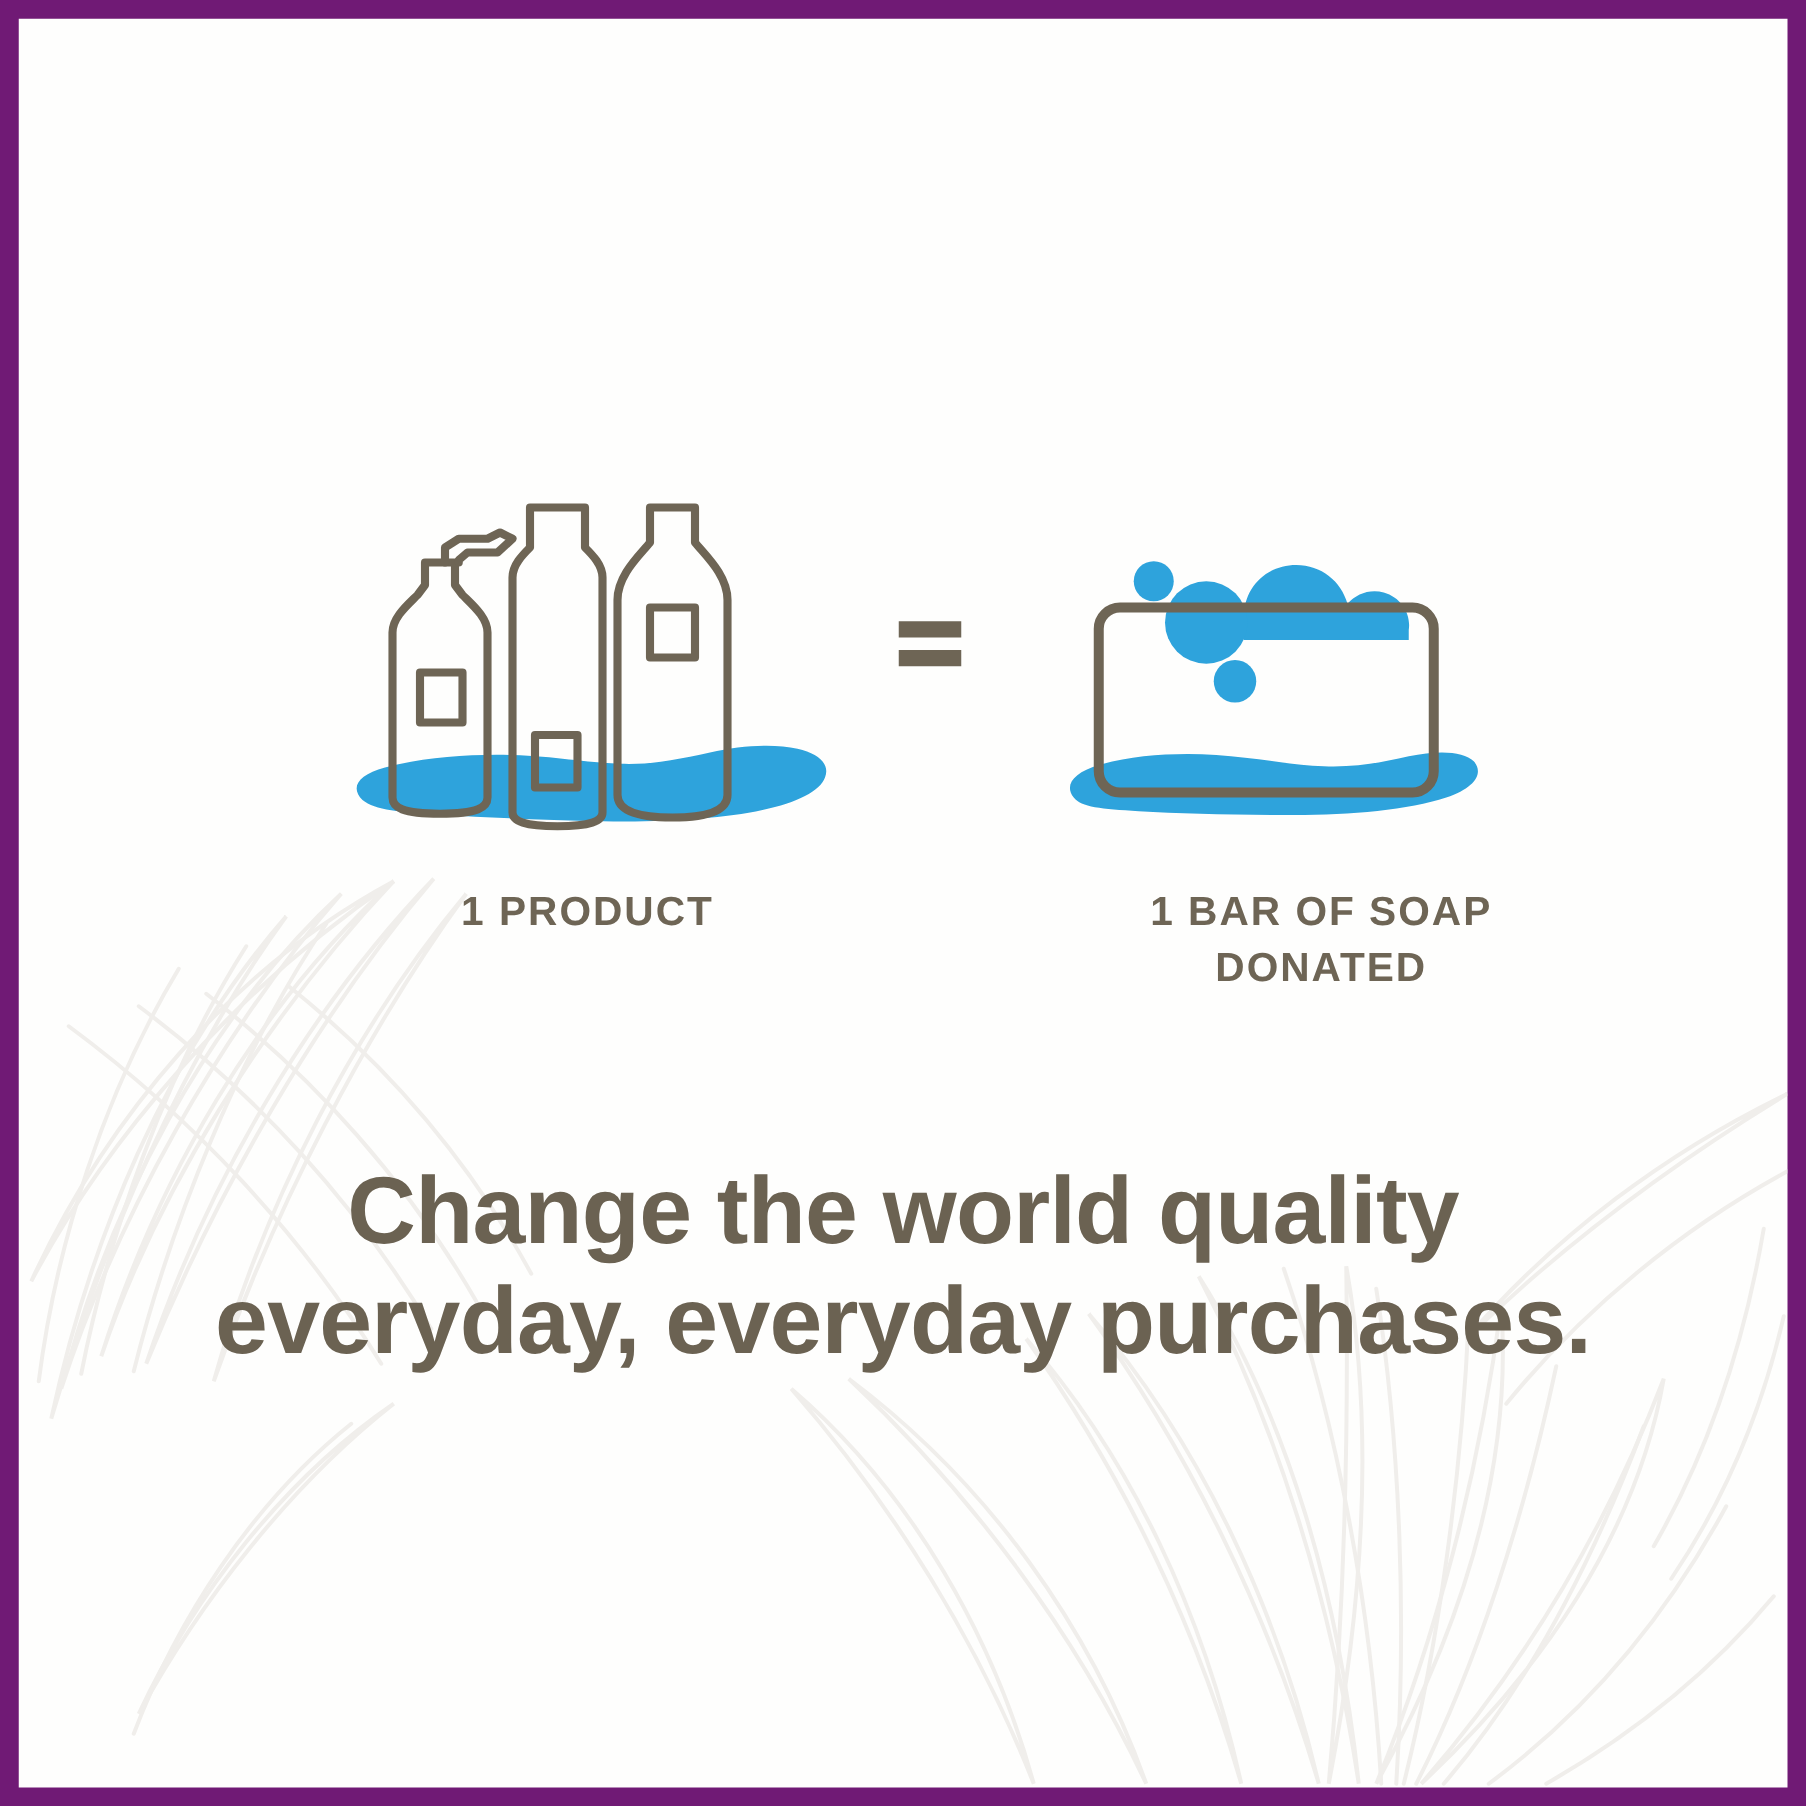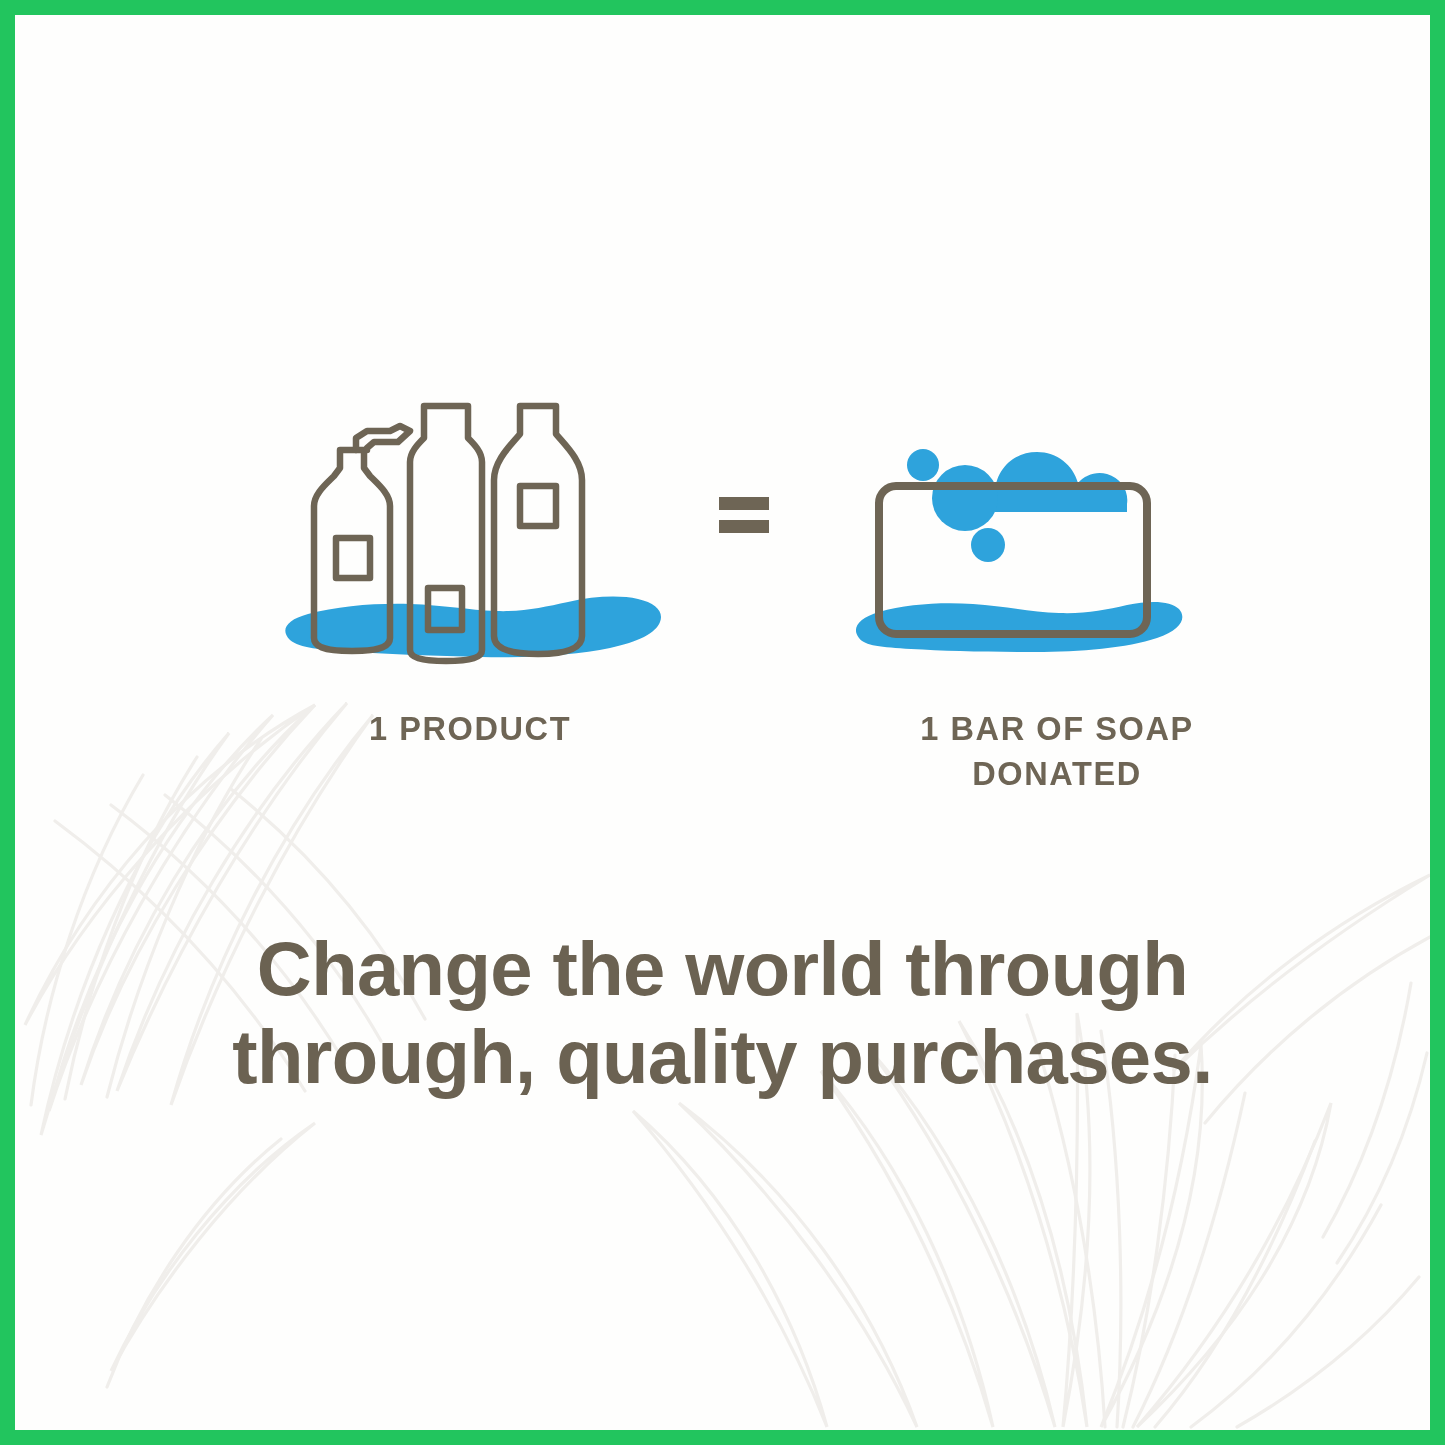"1 PRODUCT" #canvas { background: #22c55e -> #701a75 }
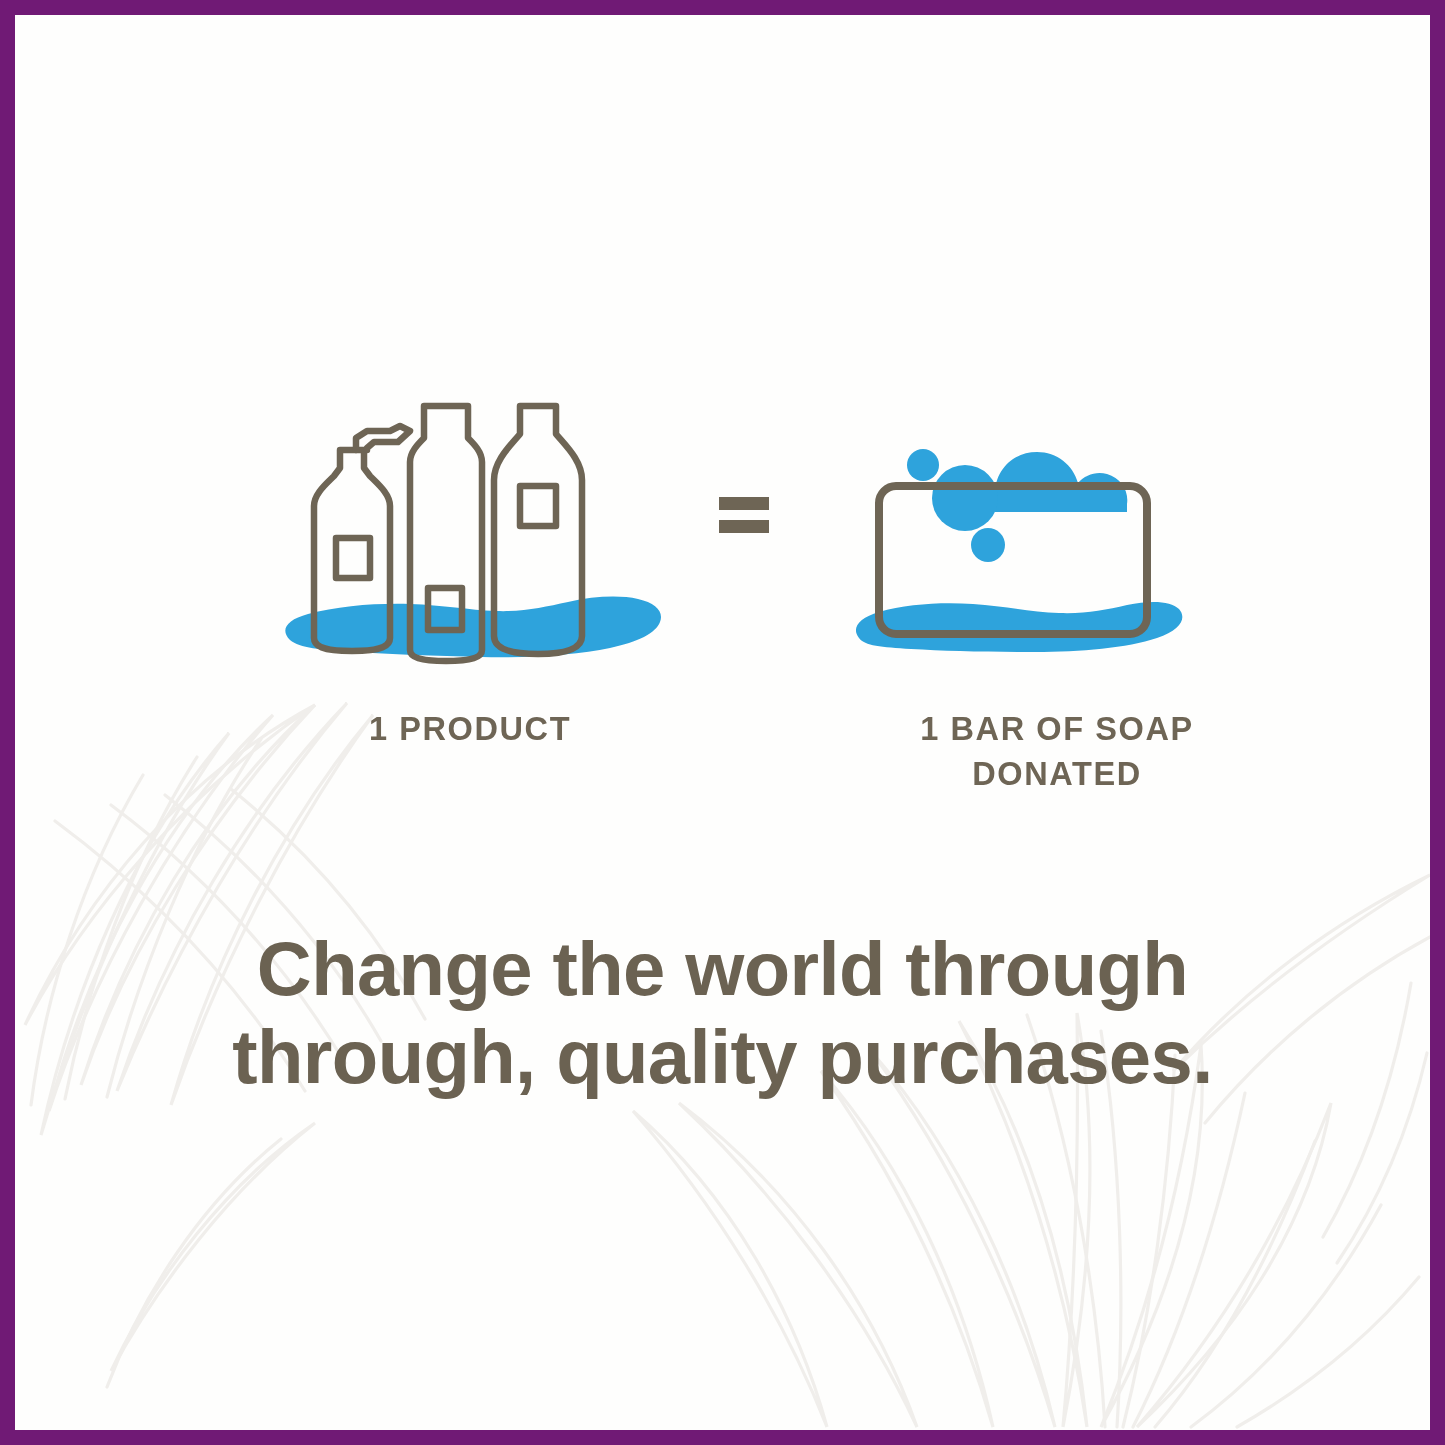"Change the world through" span.hl-line { text: through -> quality }
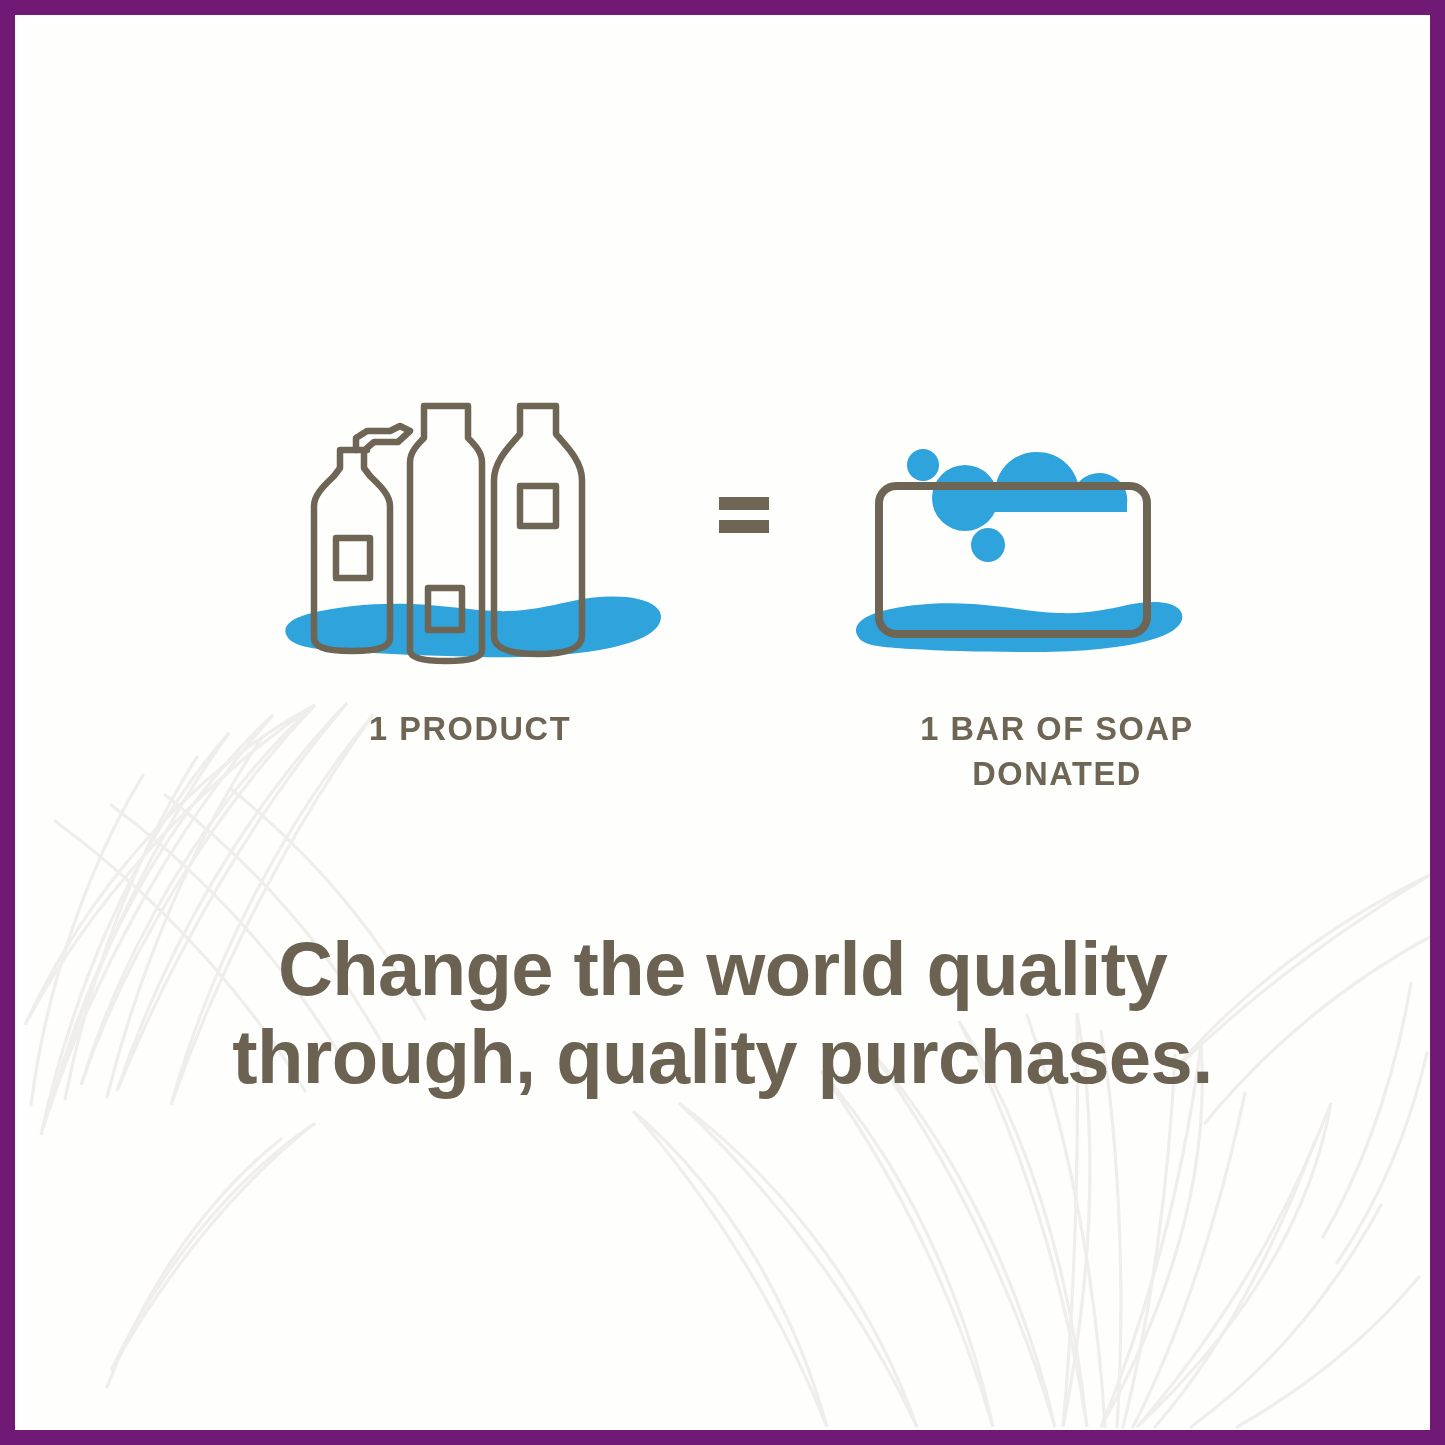"through, quality purchases." span.hl-line { text: through, quality -> everyday, everyday }
